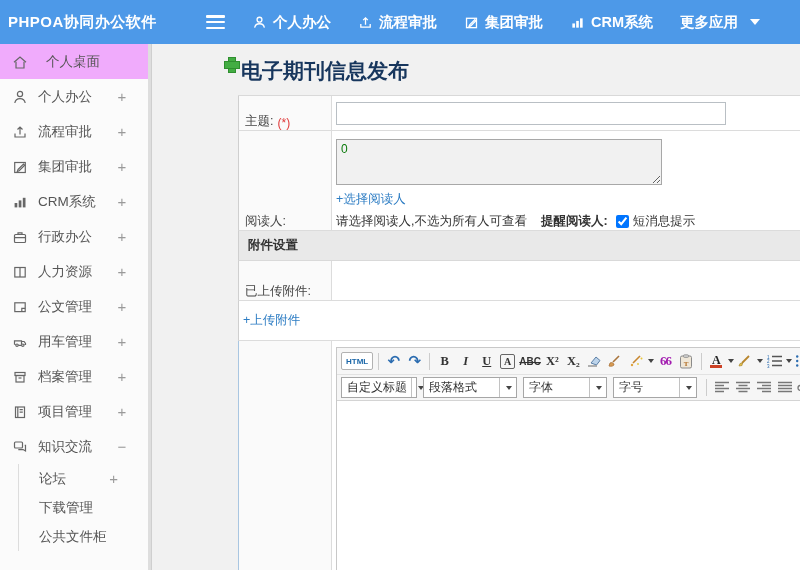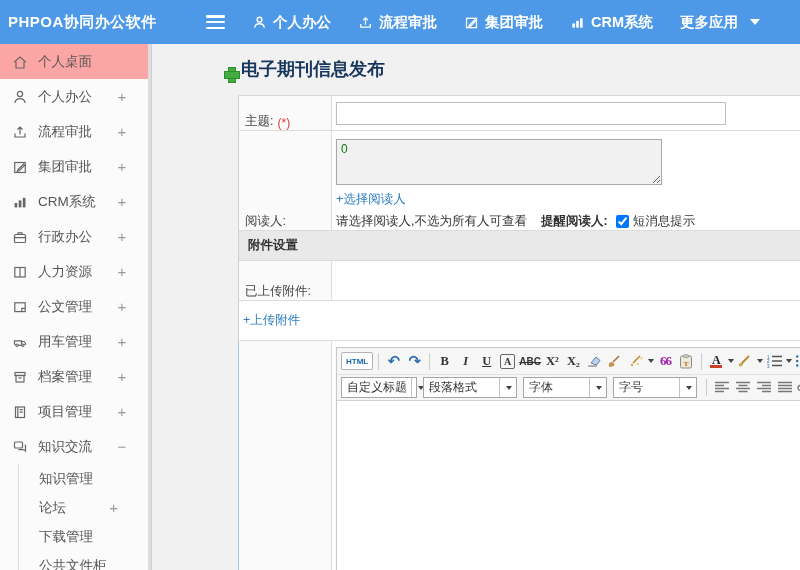"个人桌面" .side-item.active { background: #fca5a5 -> #f0abfc; gap: none -> 8px }
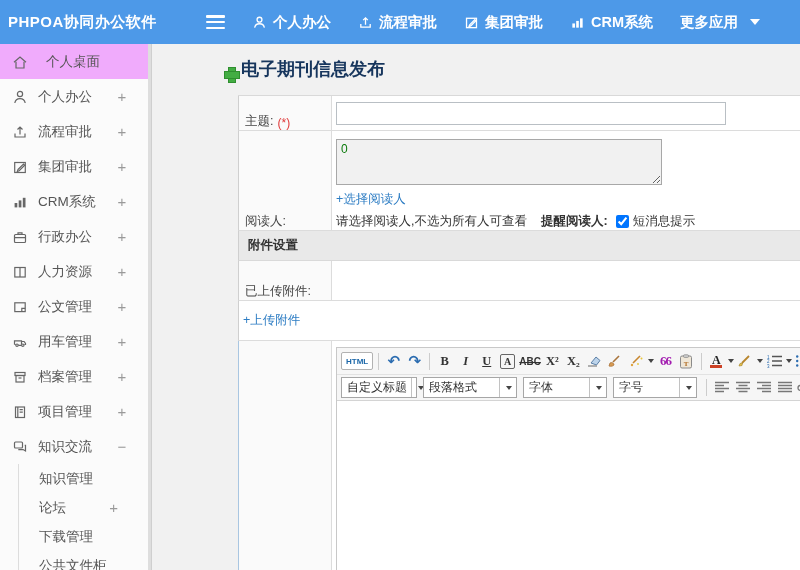"电子期刊信息发布" .page-title { align-items: flex-end -> flex-start; font-size: 18px -> 21px }
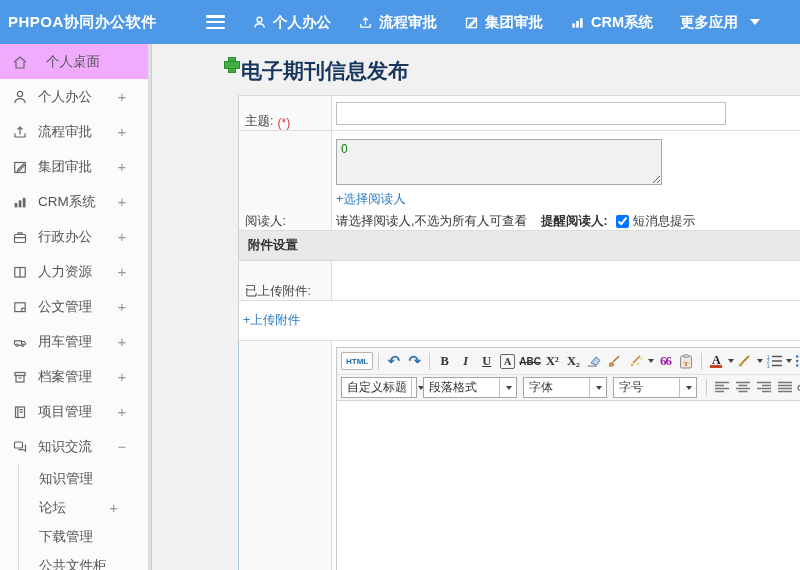"知识管理" div.sub-item { html: <div> <span>知识管理</span> <span></span> </div> -> none }
